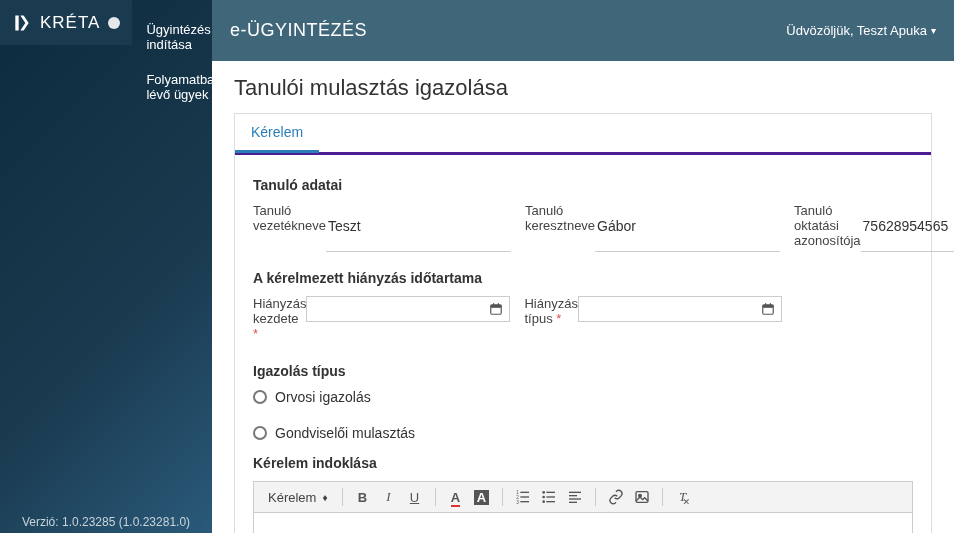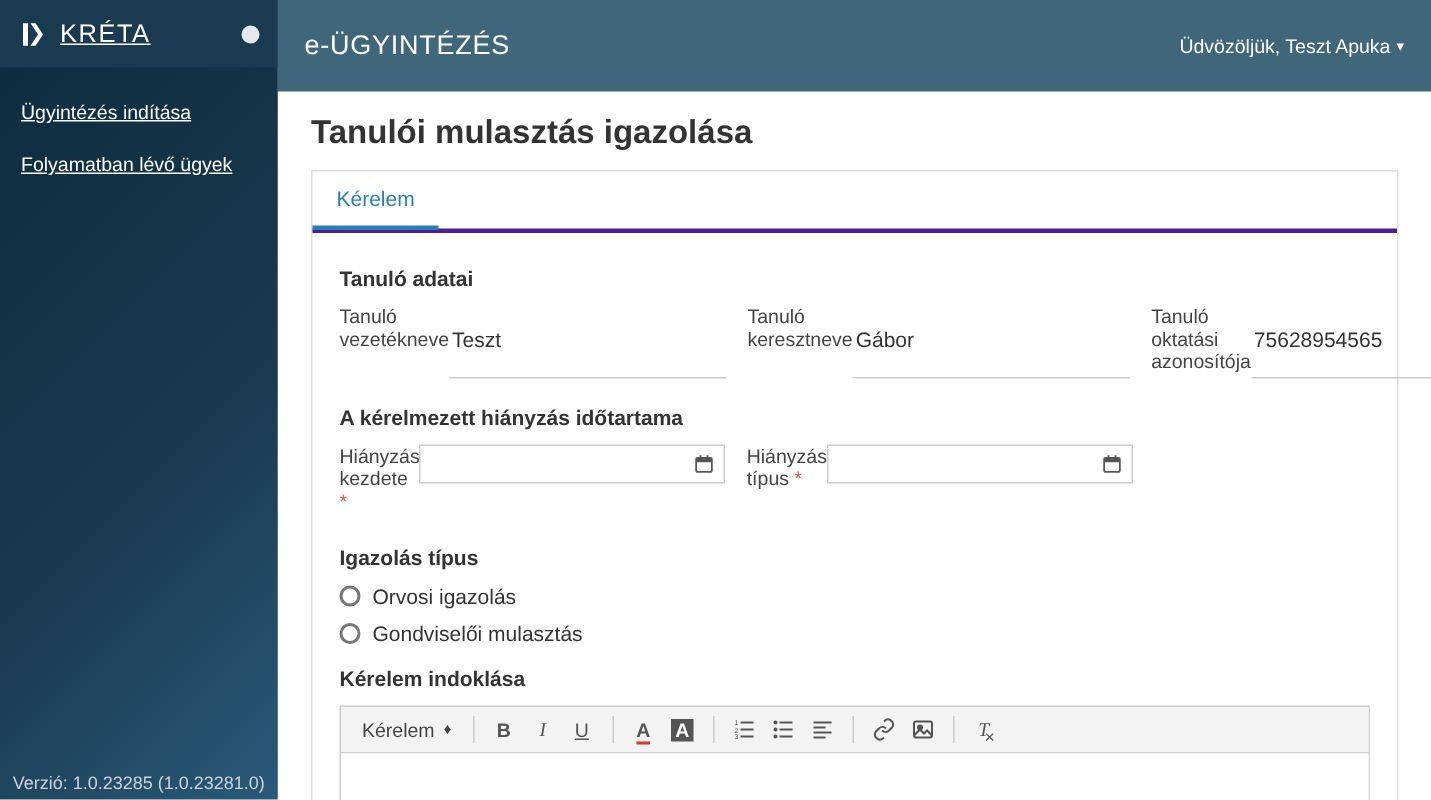"KRÉTA" .sidebar { flex-direction: column -> row; text-decoration: underline -> none; width: 185px -> 212px }
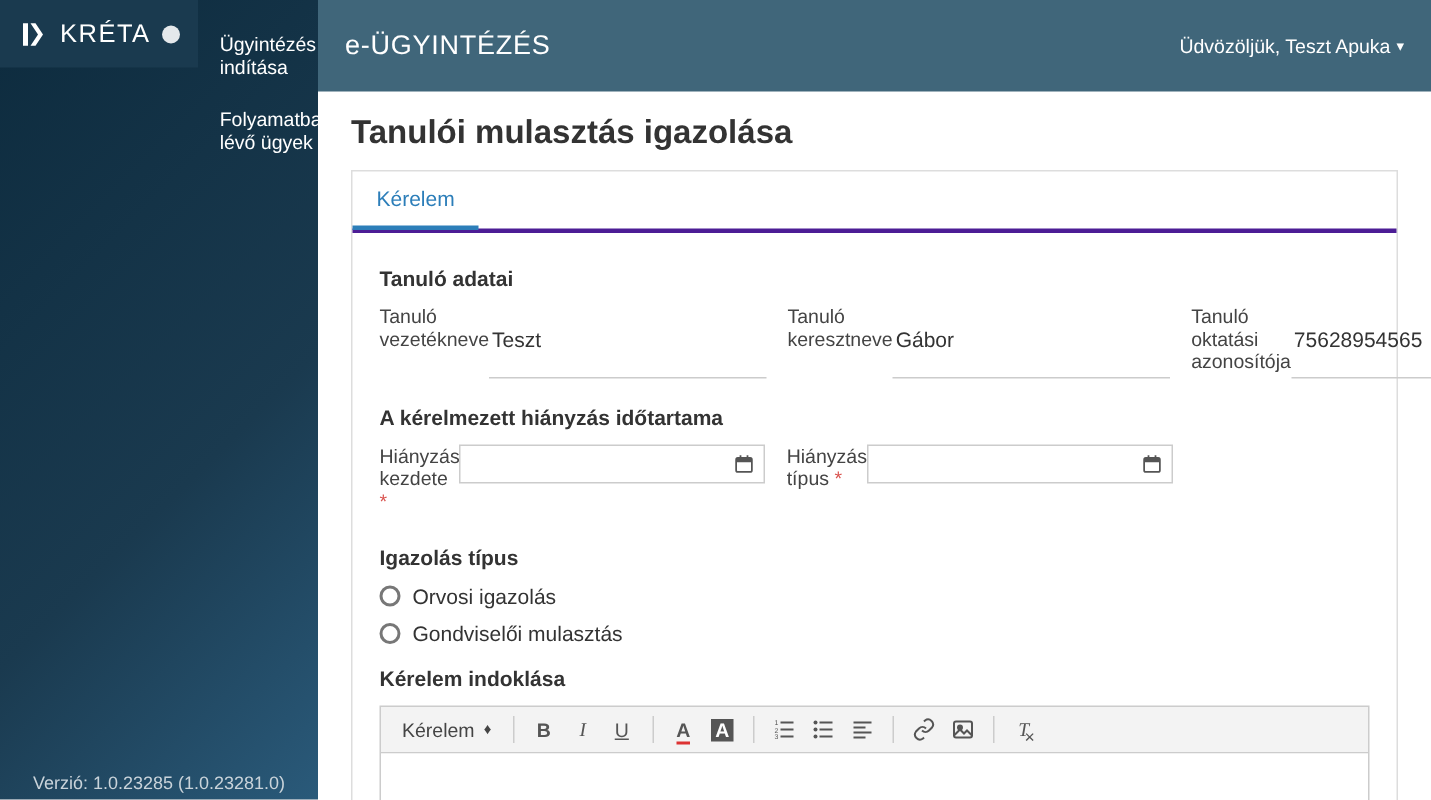"Tanulói mulasztás igazolása" .page-title { font-weight: 700 -> 400 }
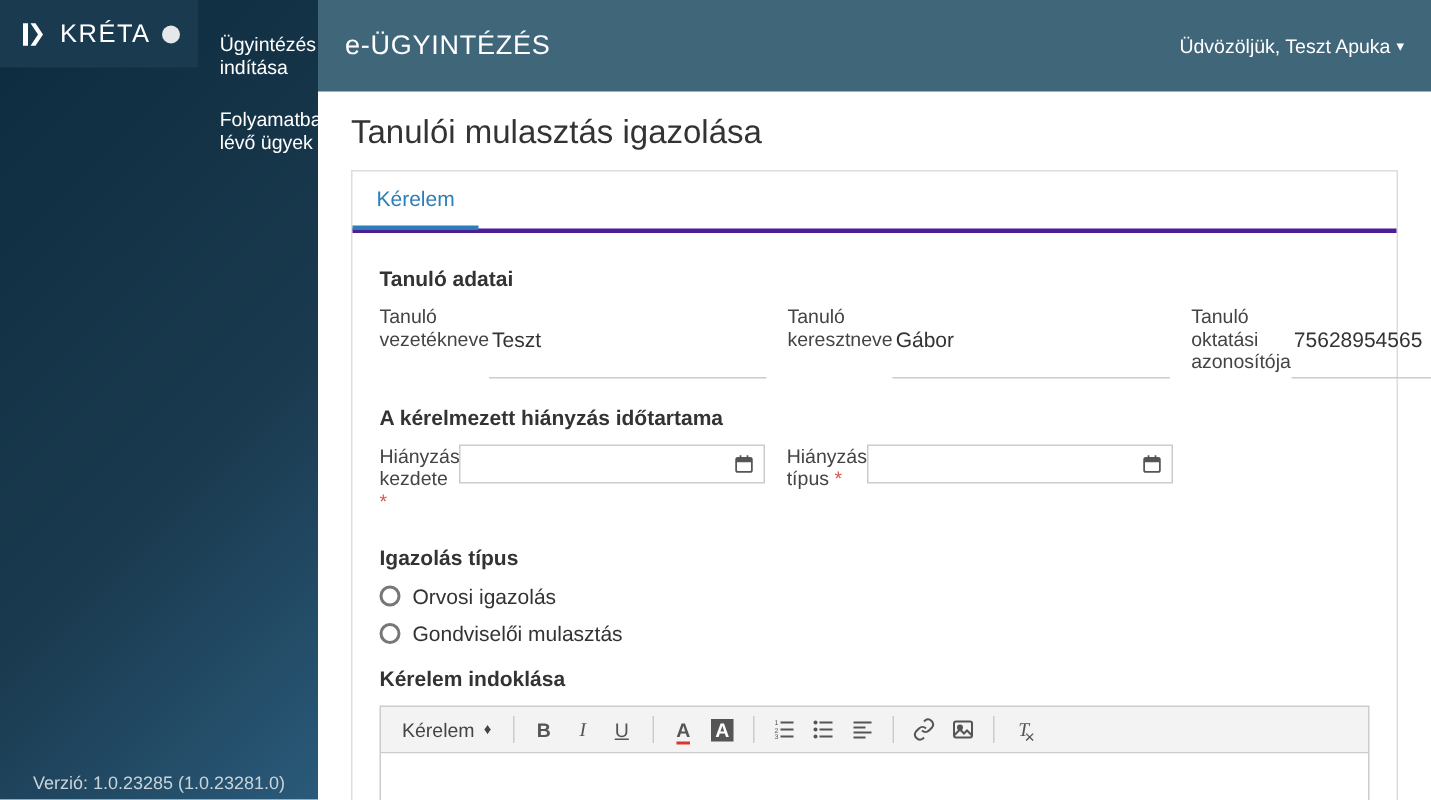"Orvosi igazolás" .radios { gap: 9px -> 20px }
